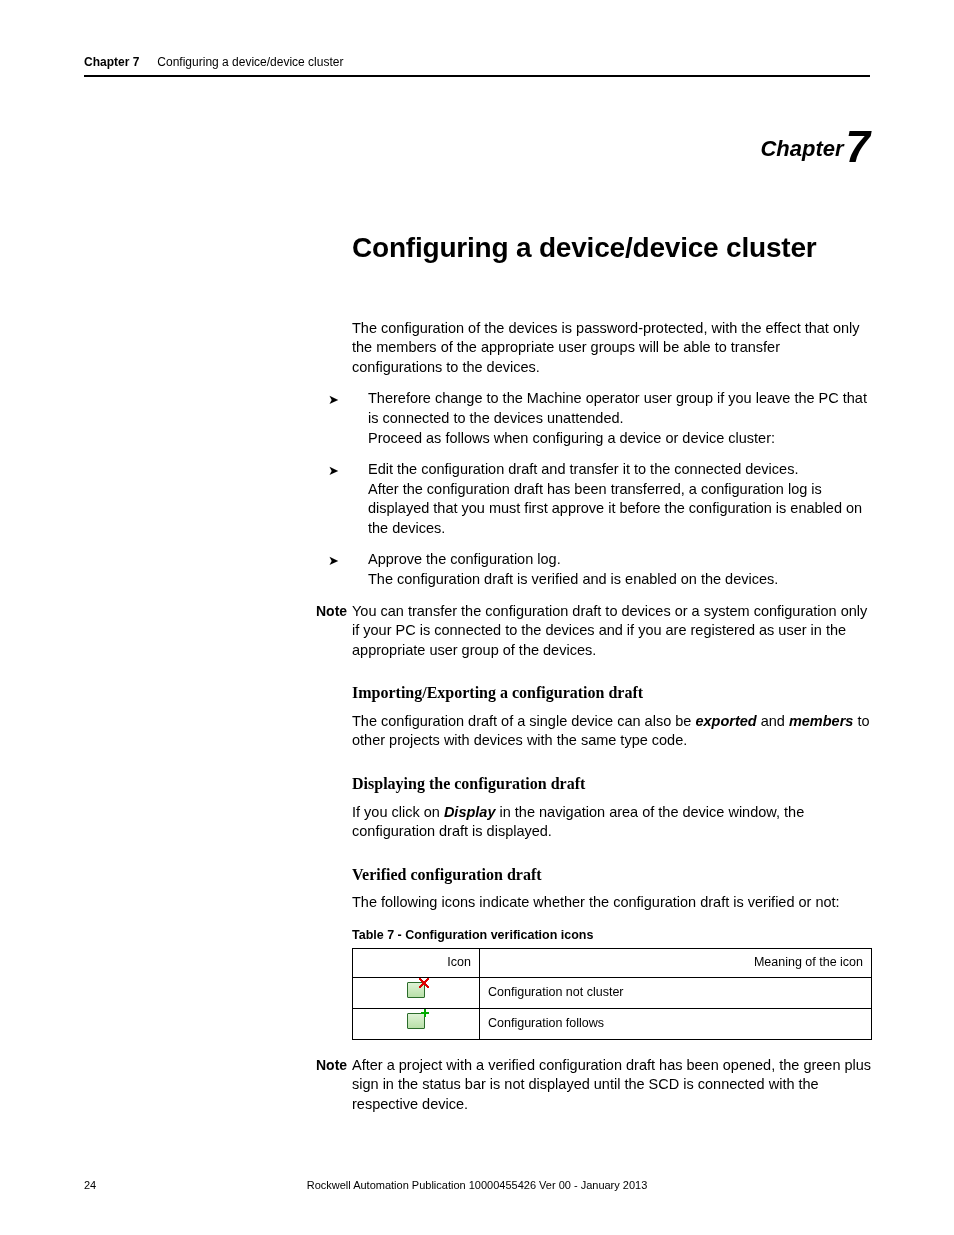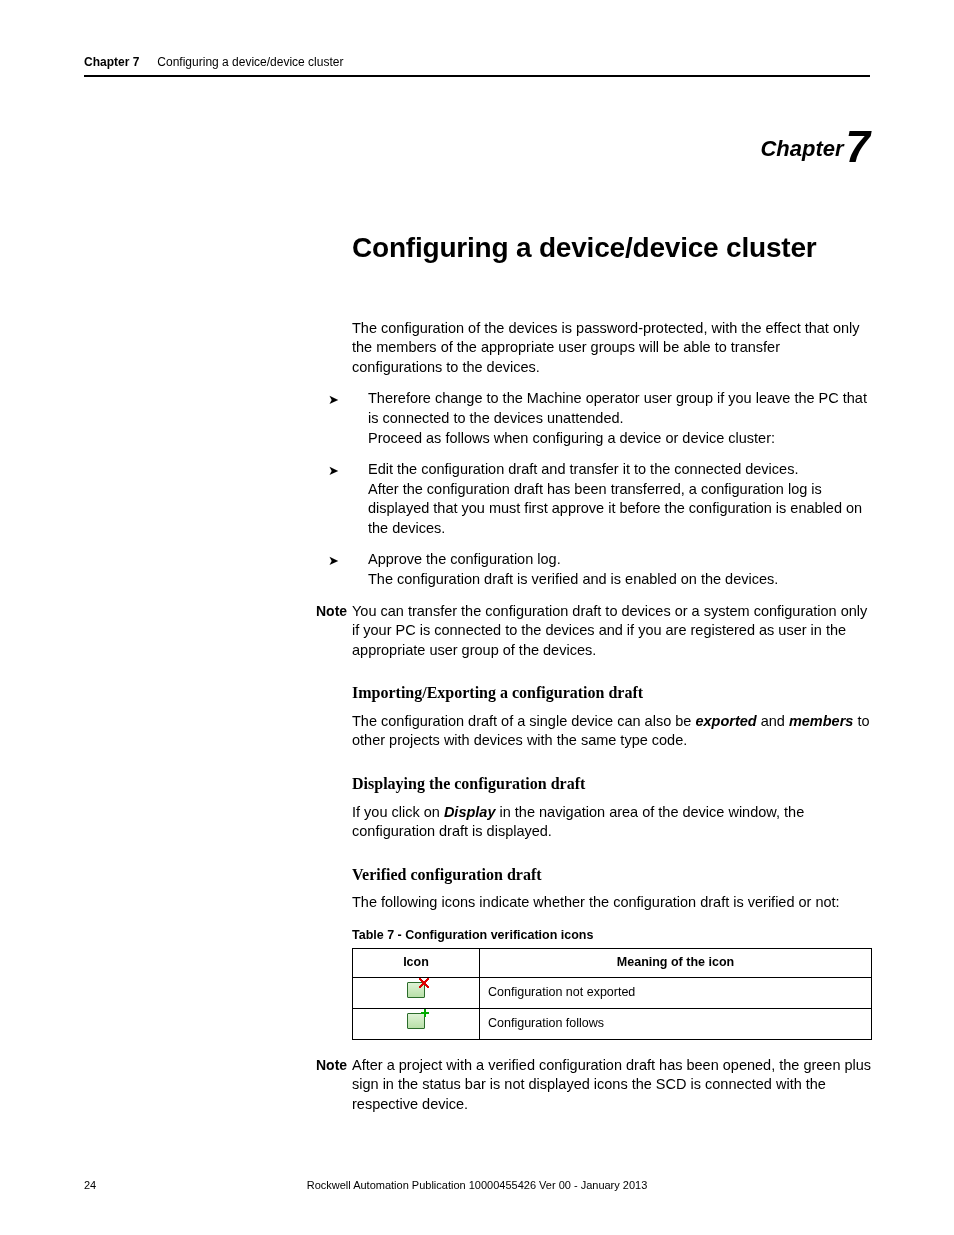"Icon" table.vicons th { font-weight: 700 -> 400; text-align: center -> right }
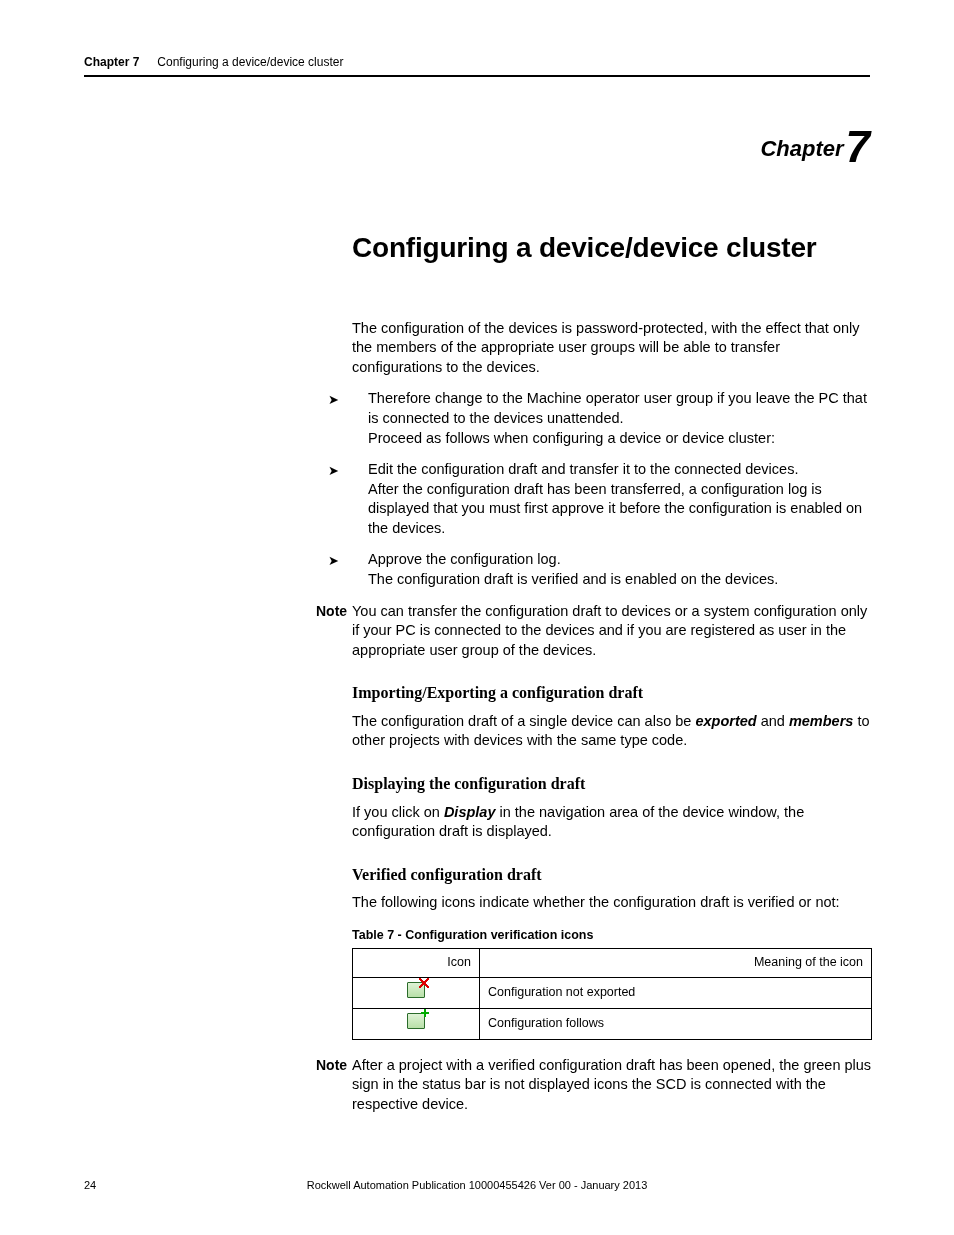"Configuration not exported" td { text: exported -> cluster }
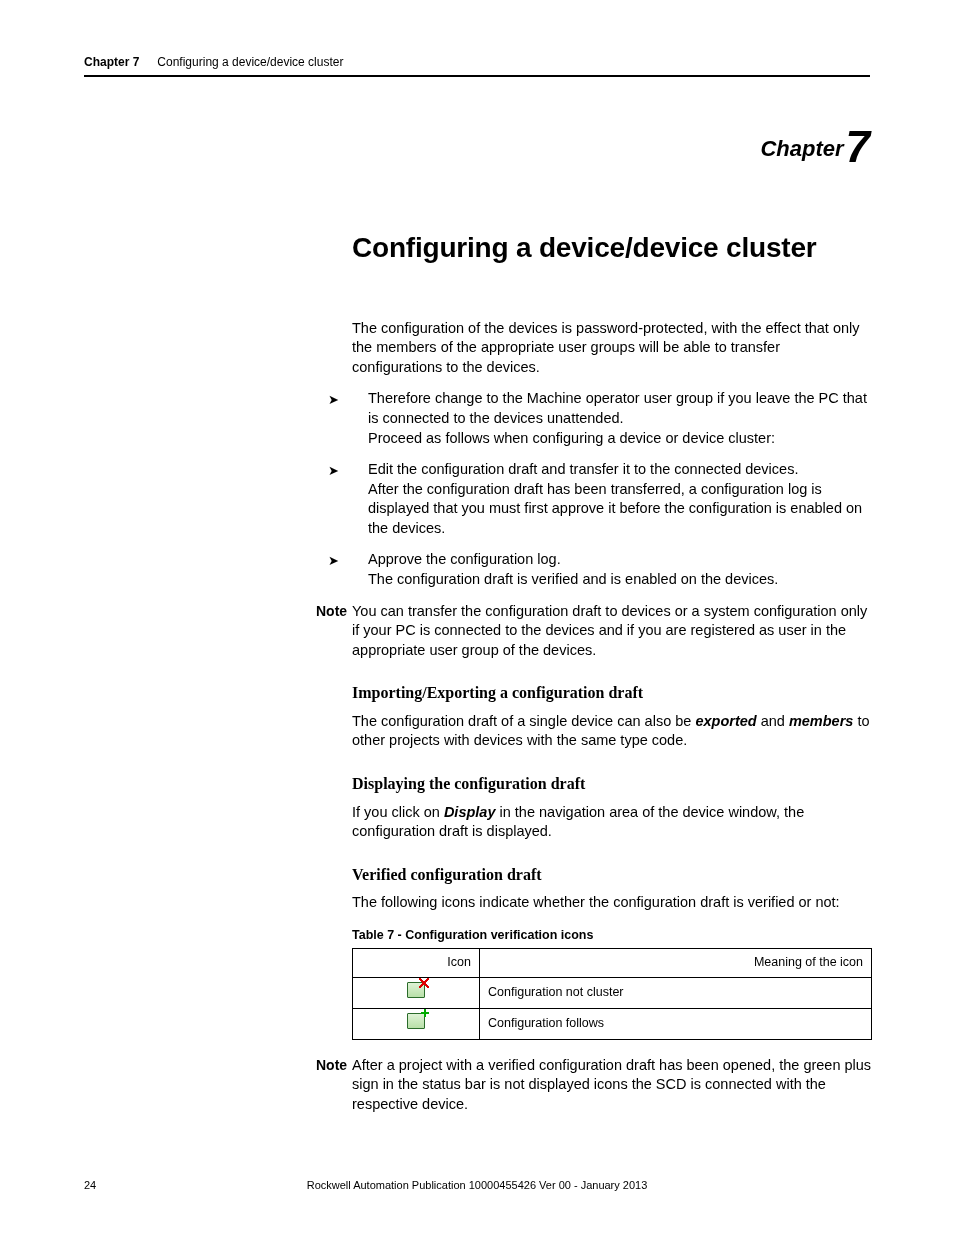"After a project with a" span.note-content { text: icons -> until }
